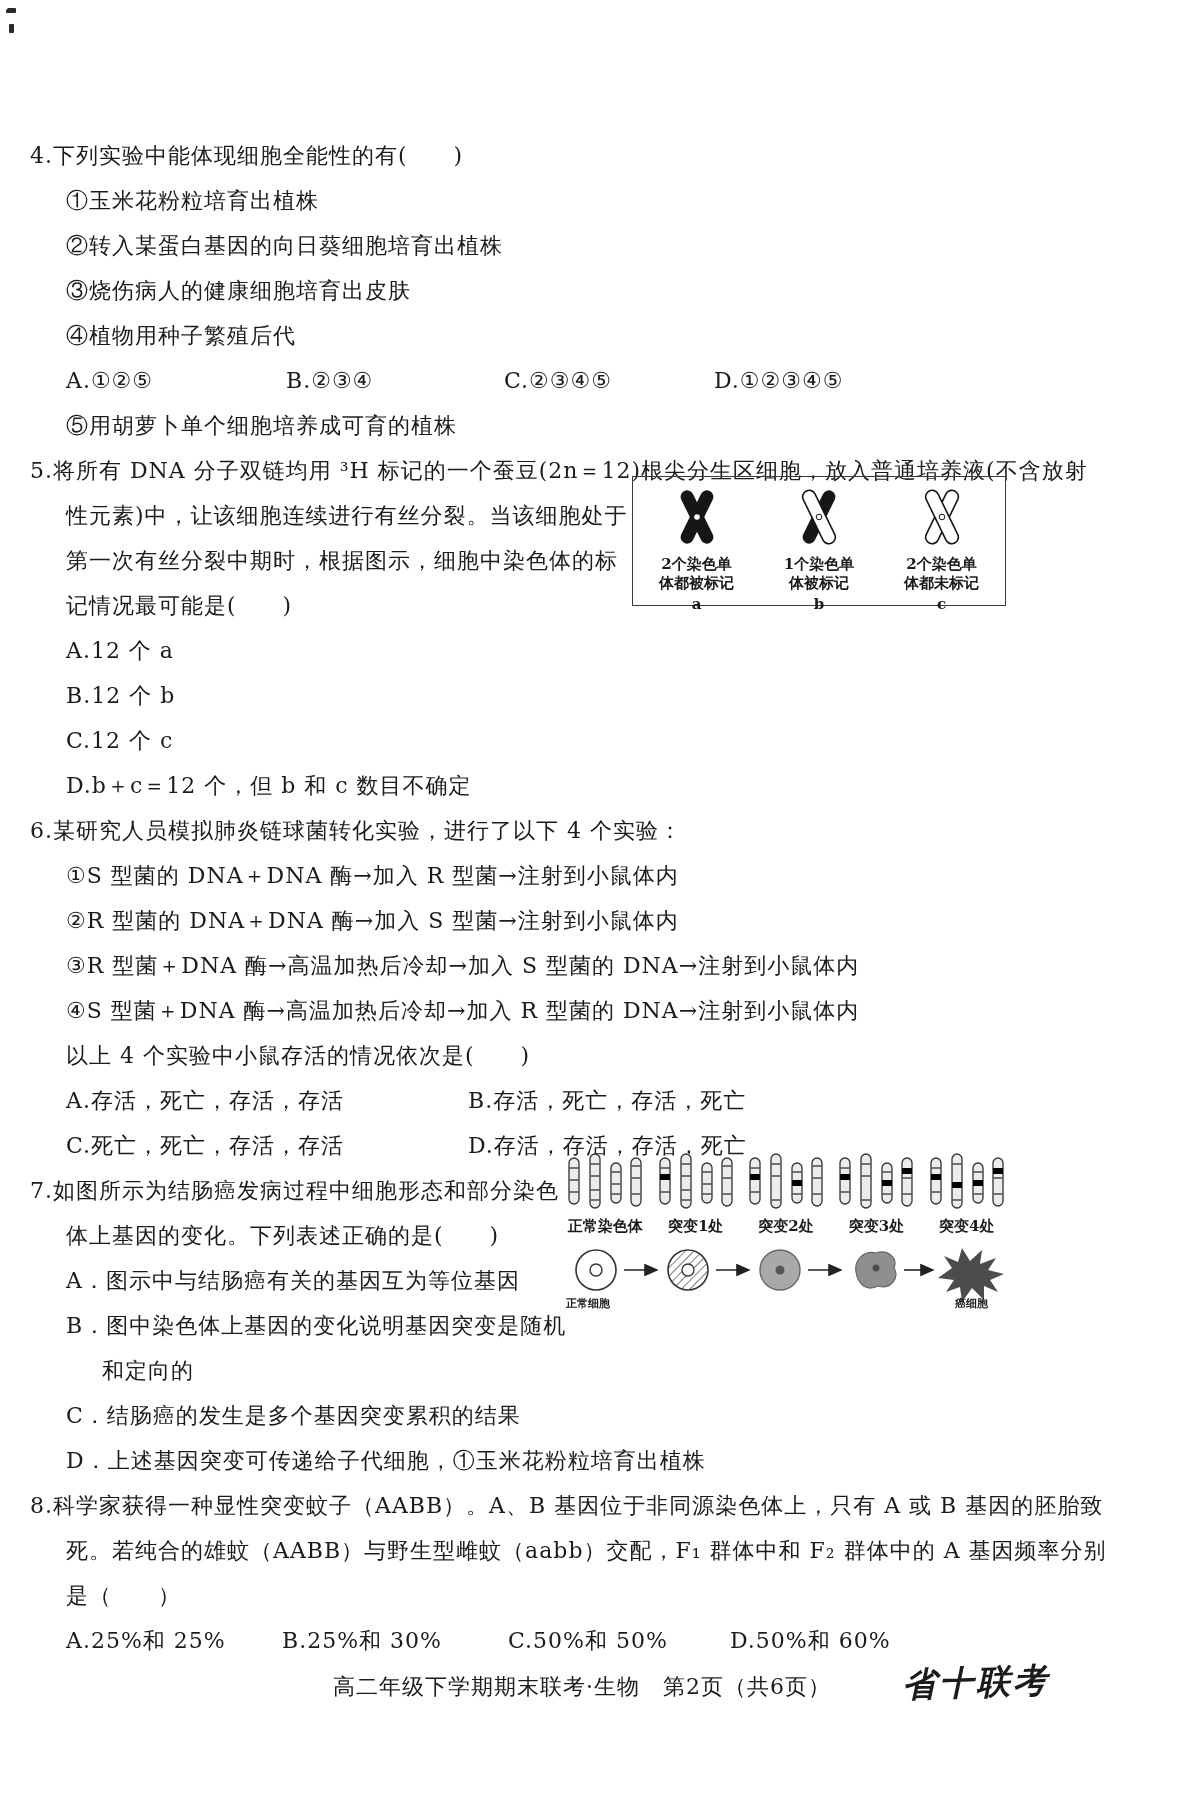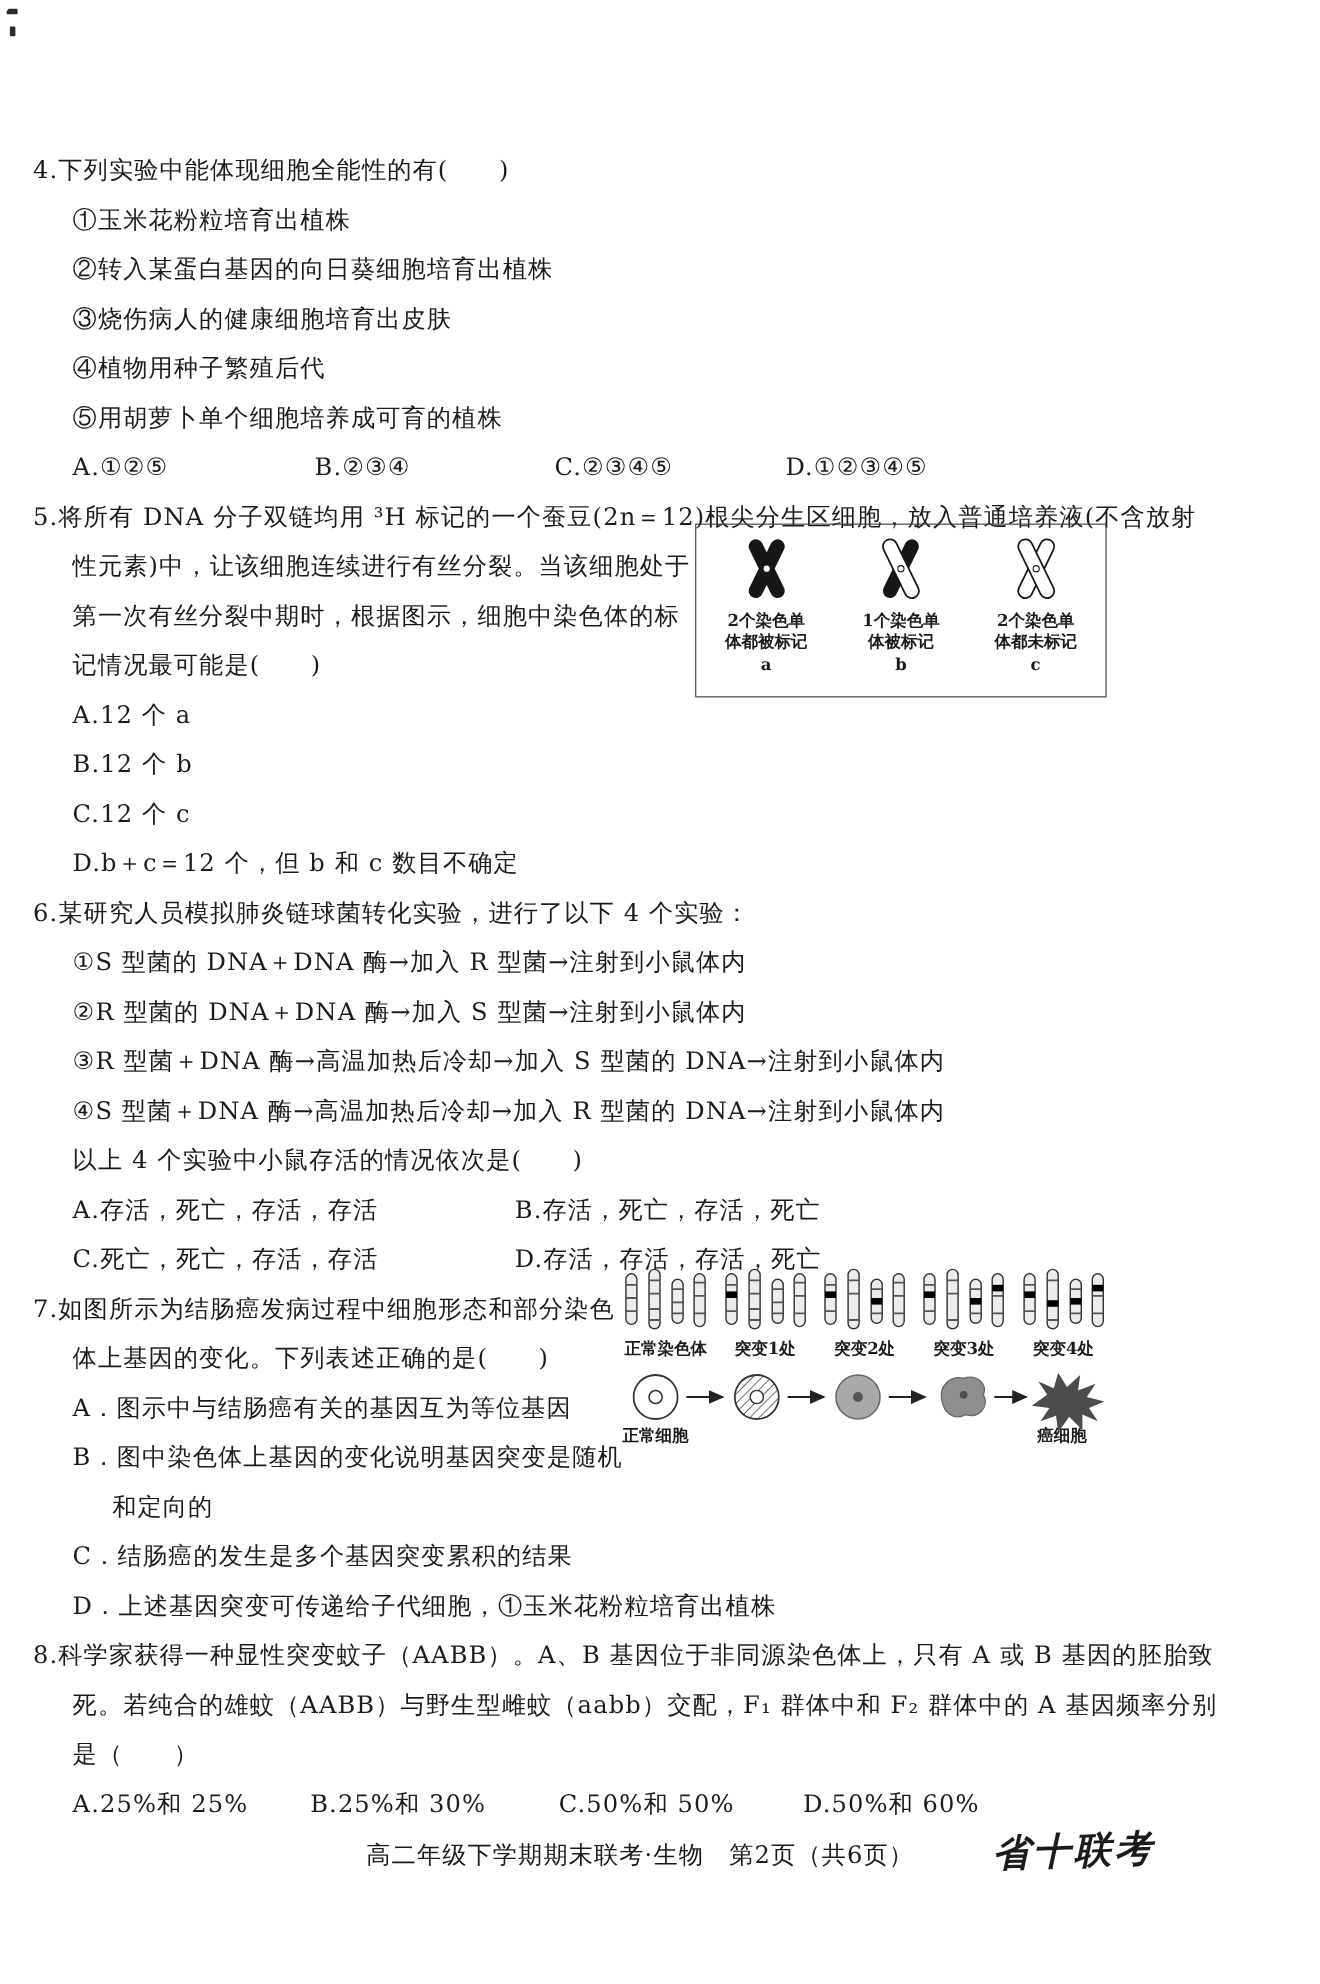"⑤用胡萝卜单个细胞培养成可育的植株" div.line { order: before "A.①②⑤ B.②③④ C.②③④⑤ D.①②③④⑤" -> after "A.①②⑤ B.②③④ C.②③④⑤ D.①②③④⑤" }
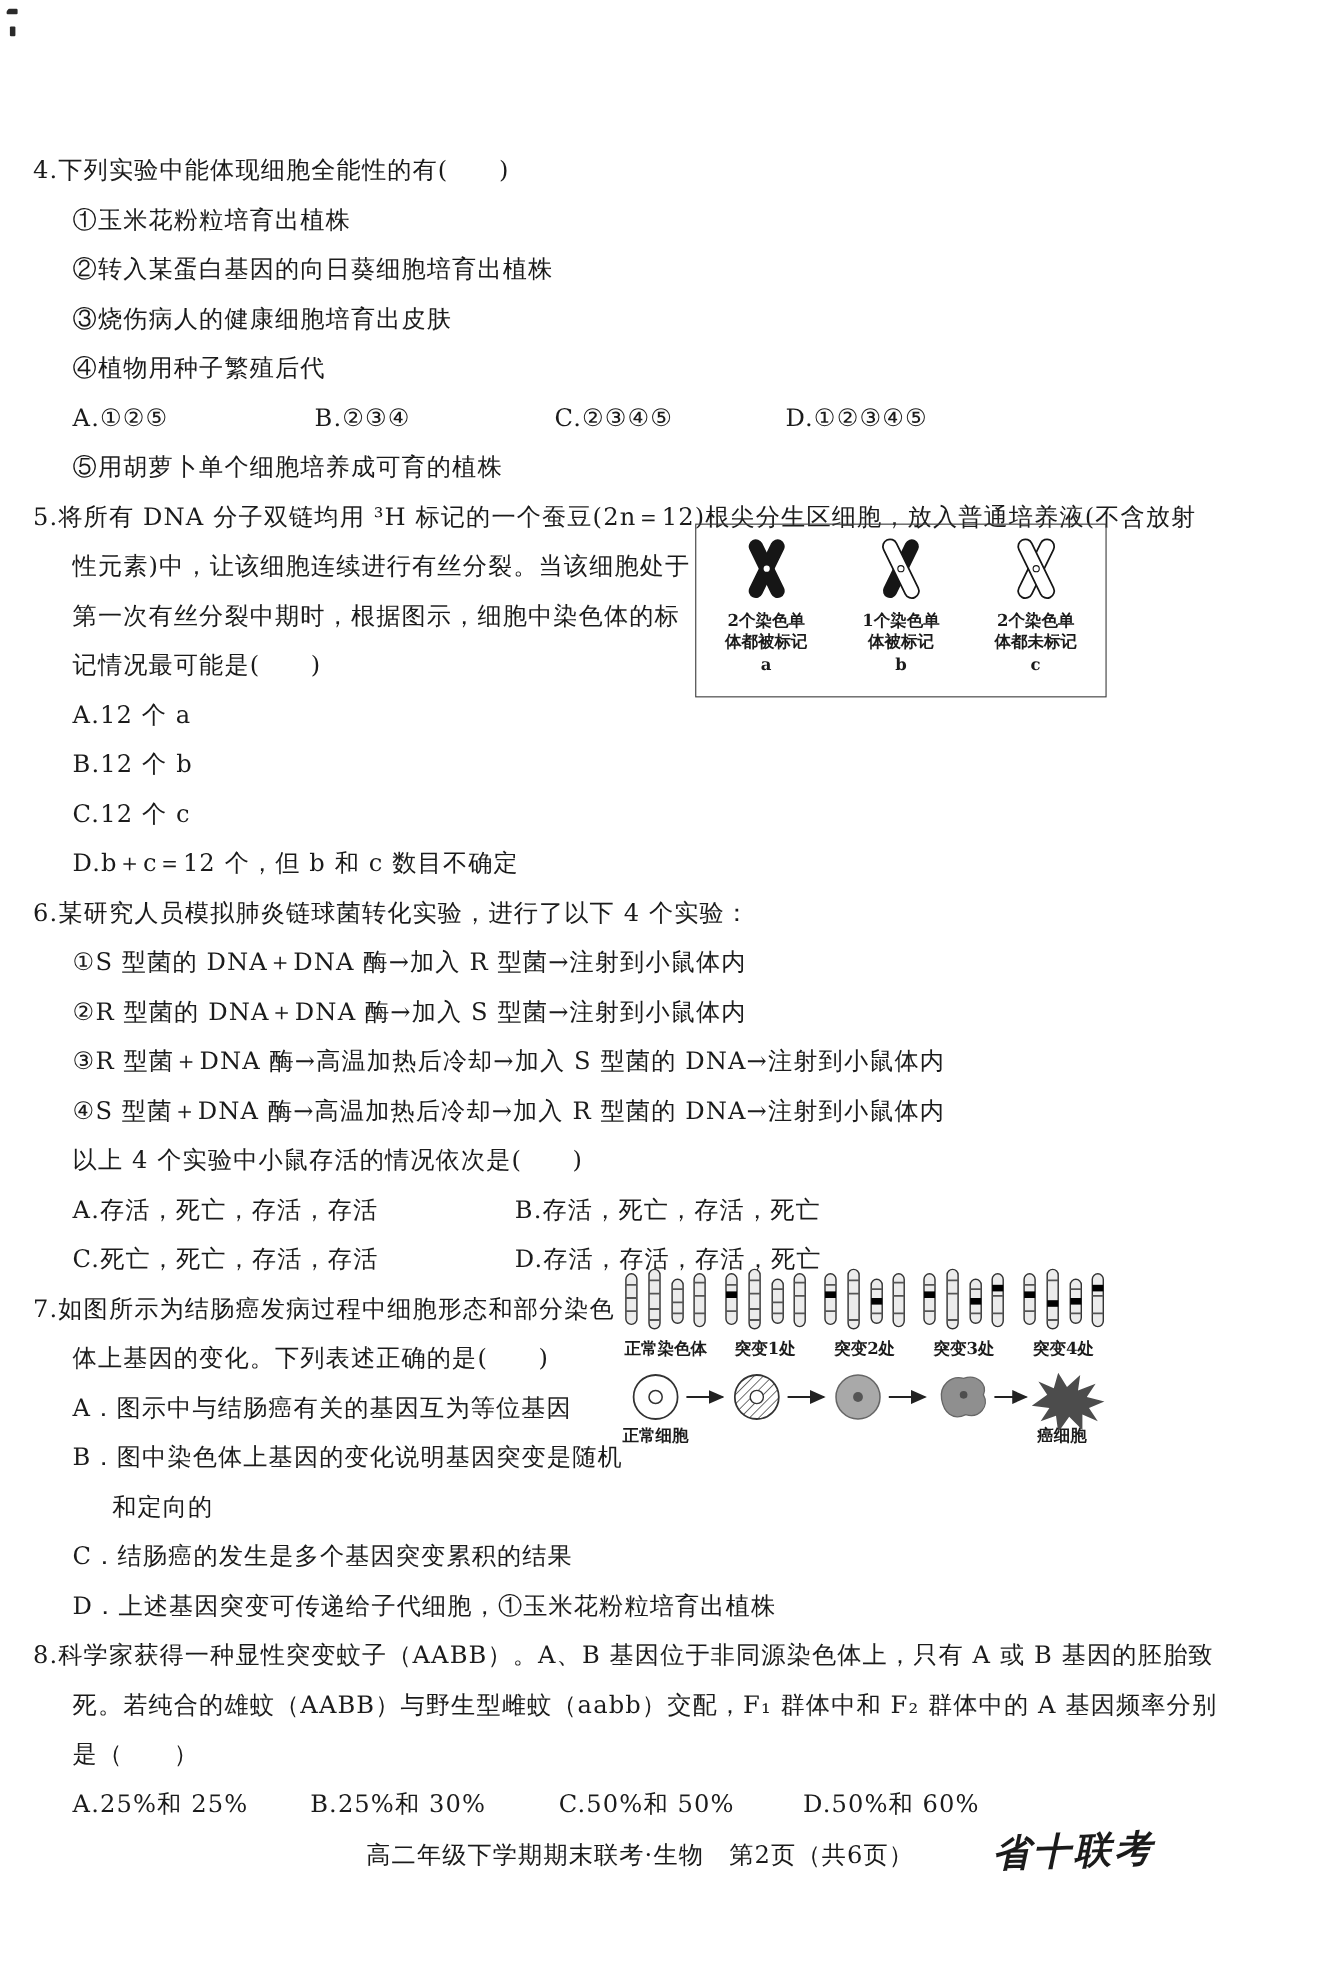"2个染色单体都被标记" .fig5 { height: 158px -> 130px }
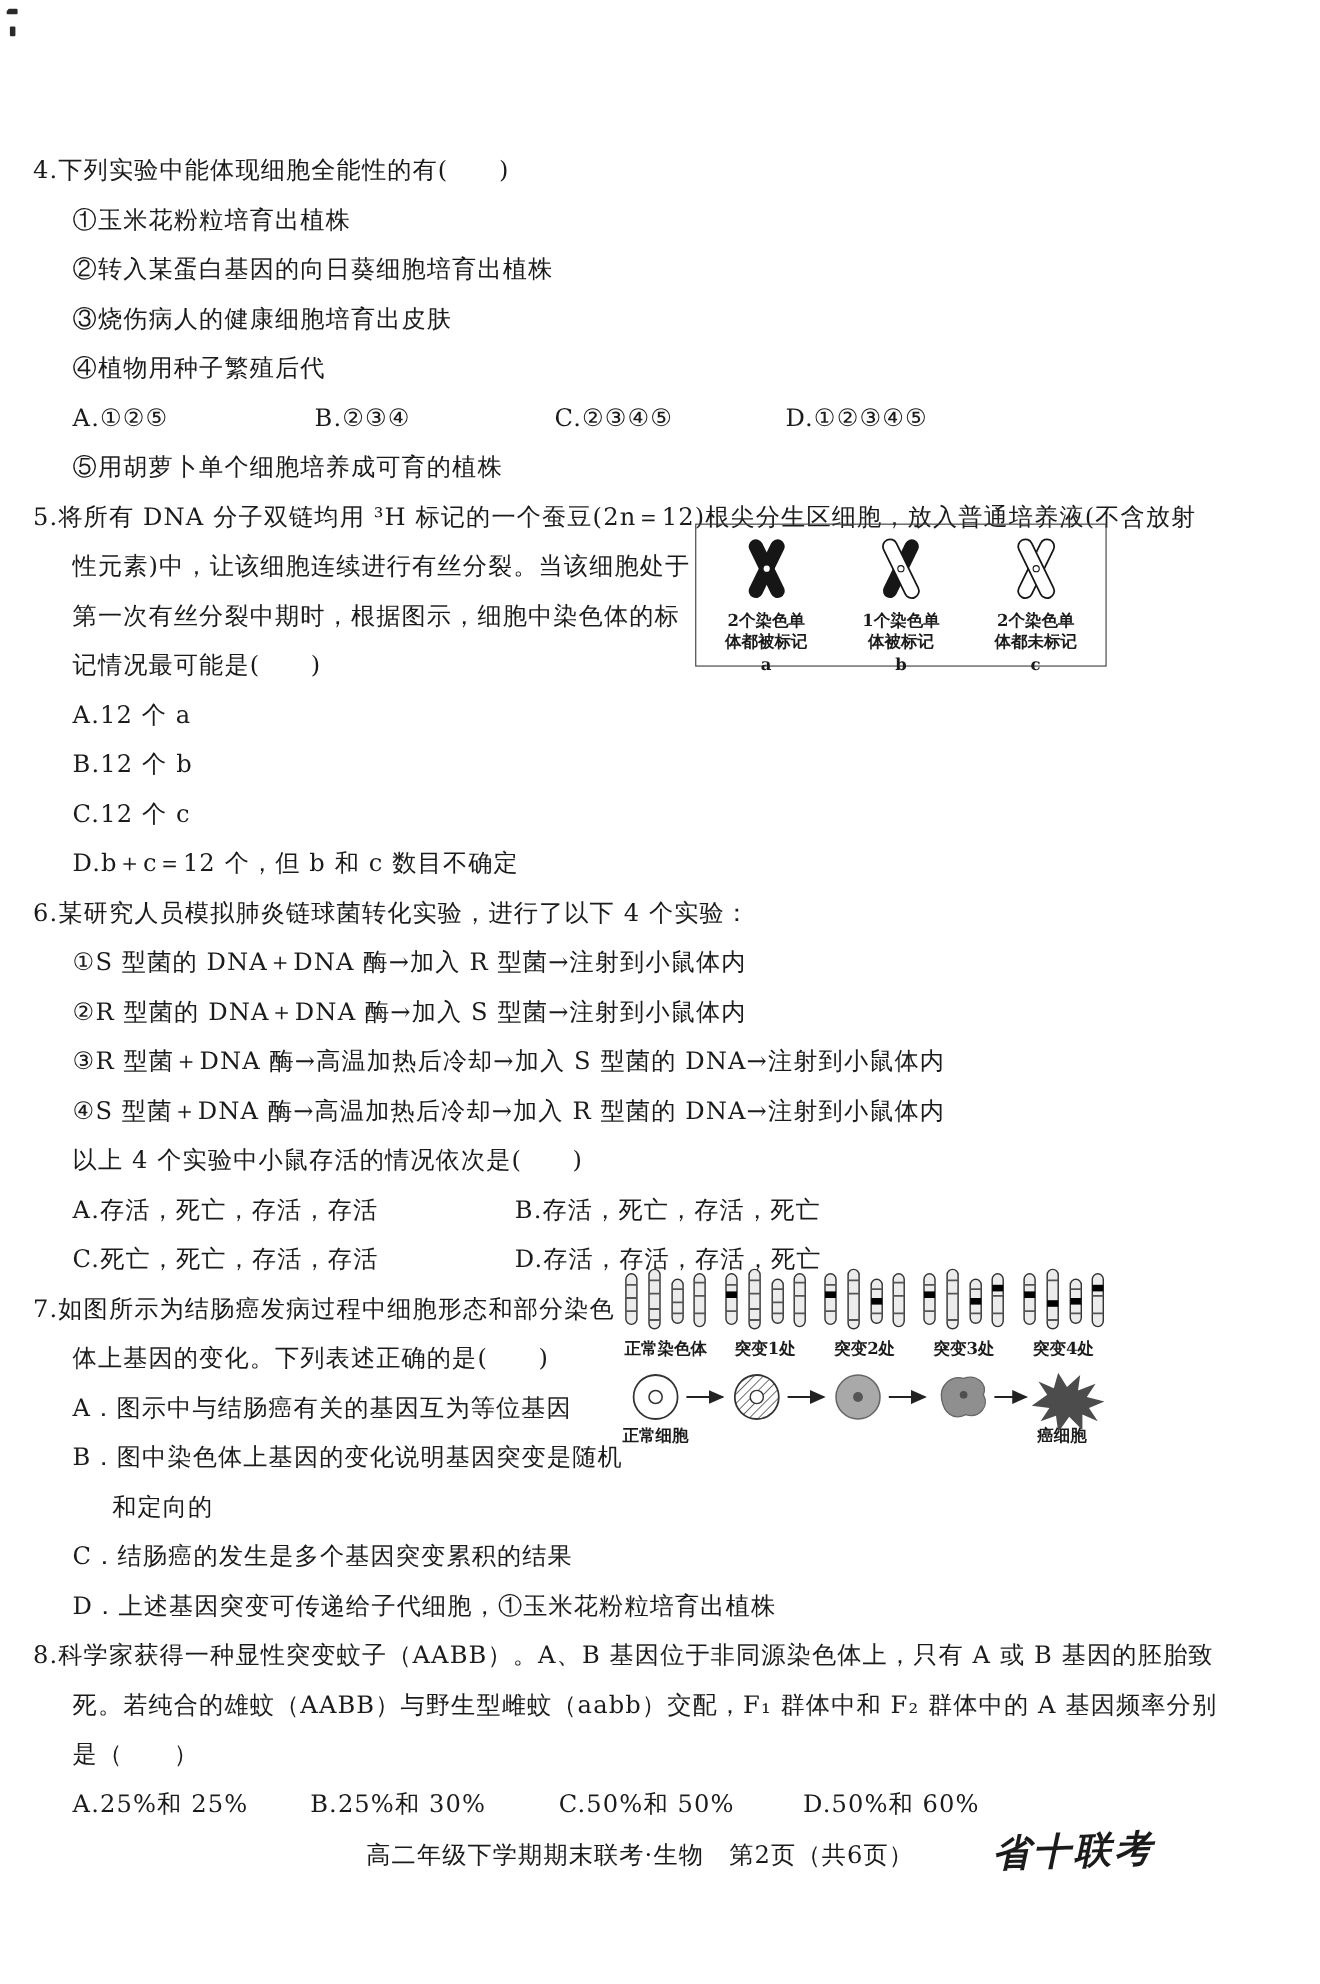"正常细胞" .cell-label { font-size: 15px -> 11px }
